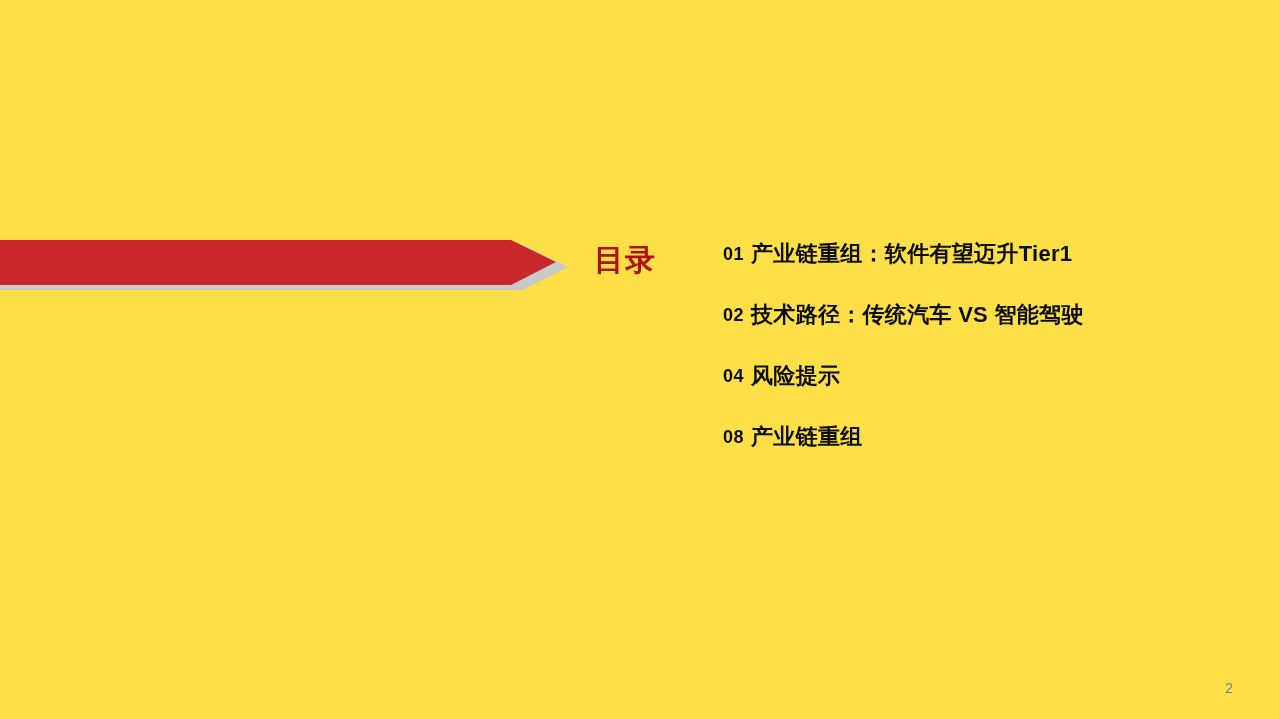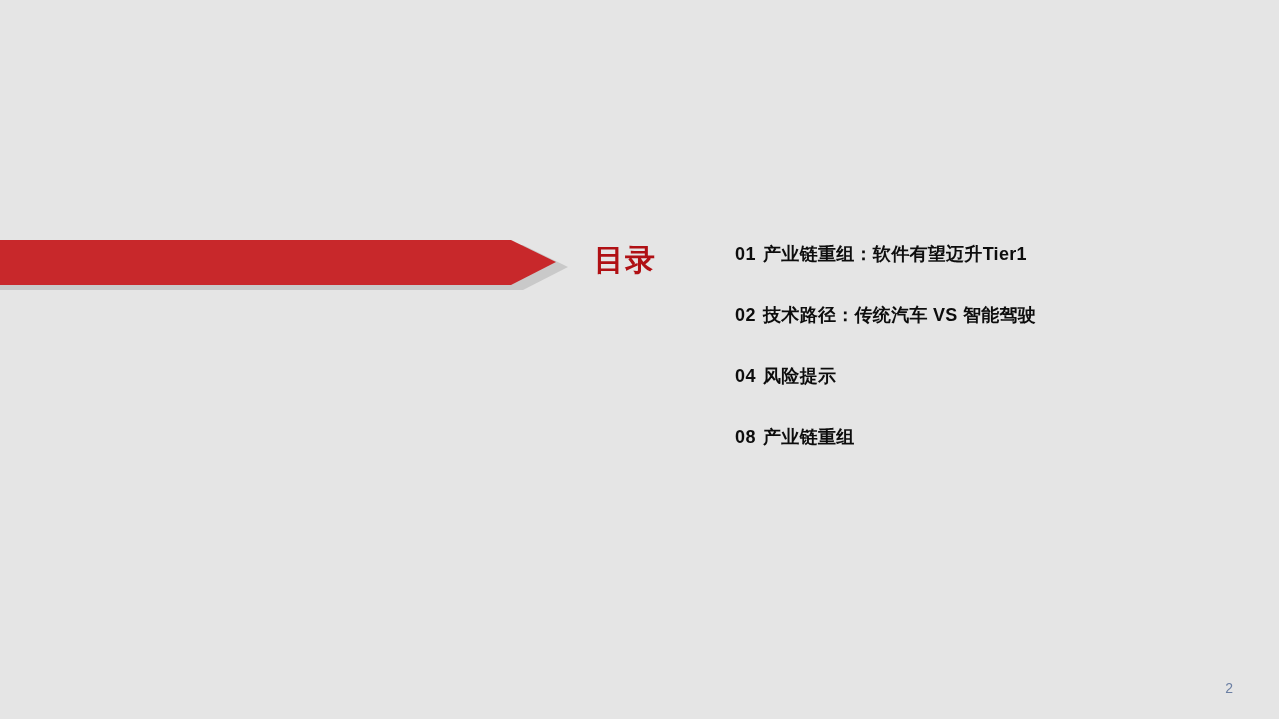"目录" .slide { background: #e5e5e5 -> #fde047 }
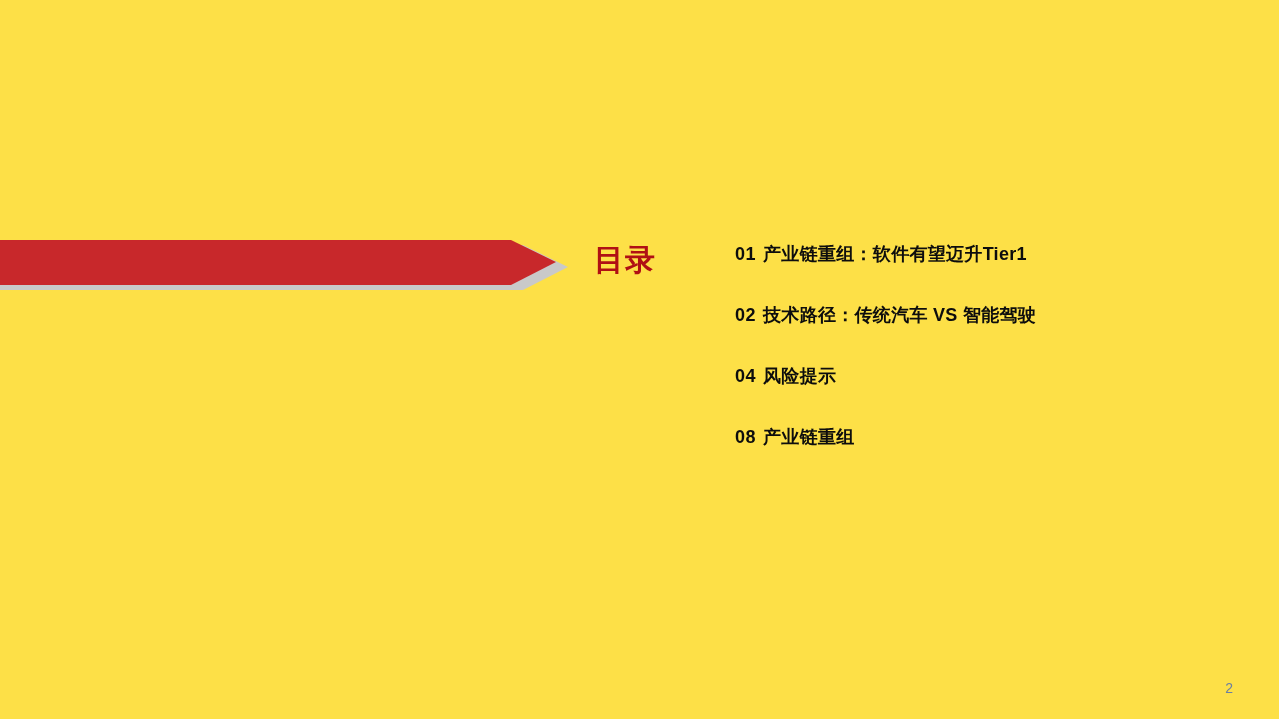"01" .toc-item { margin-left: 12px -> none }
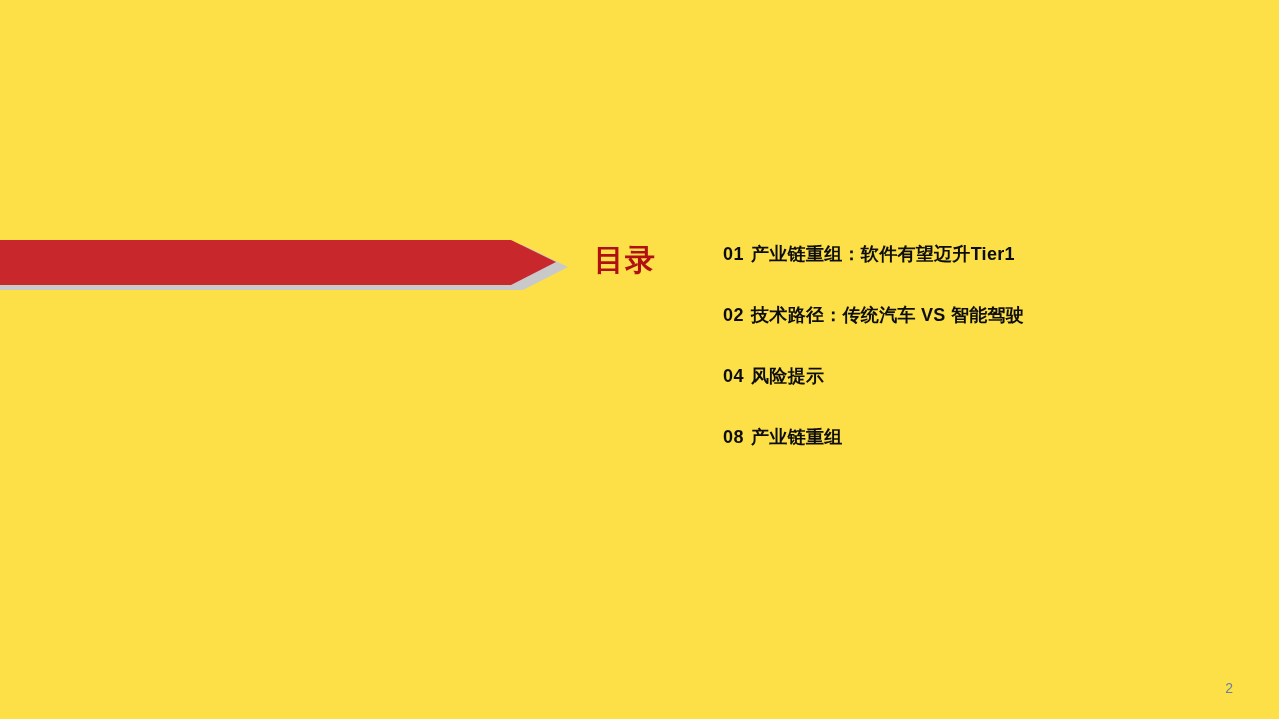"产业链重组：软件有望迈升Tier1" .toc-label { font-size: 18px -> 22px }
